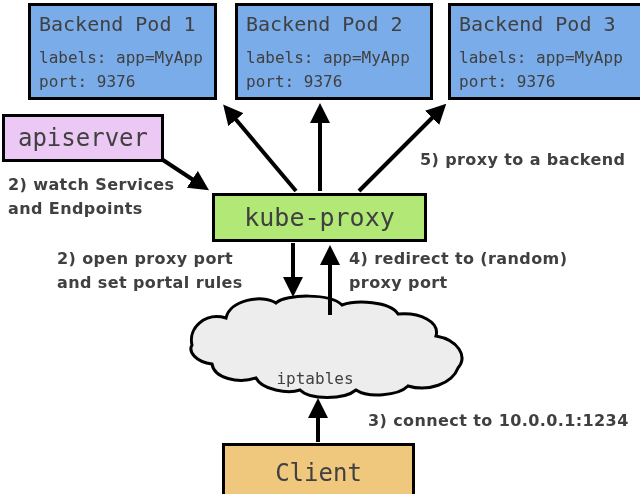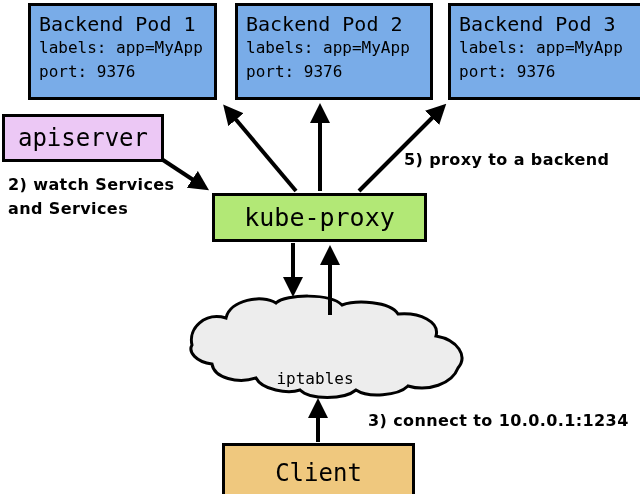"Backend Pod 1" #stage { color: #000000 -> #404040 }
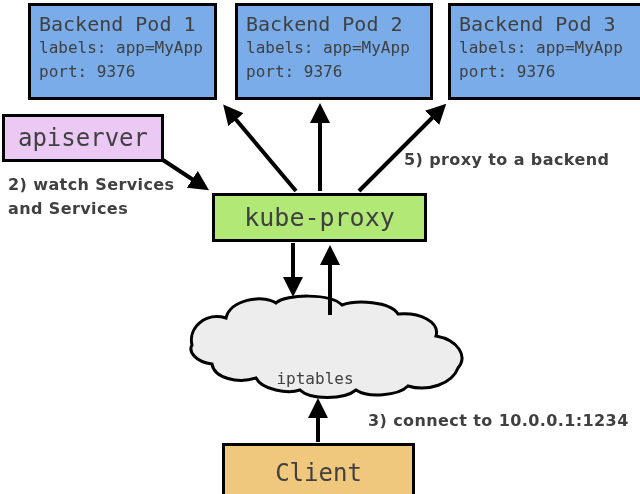"labels: app=MyApp" .pod-meta { margin-top: none -> 10px }
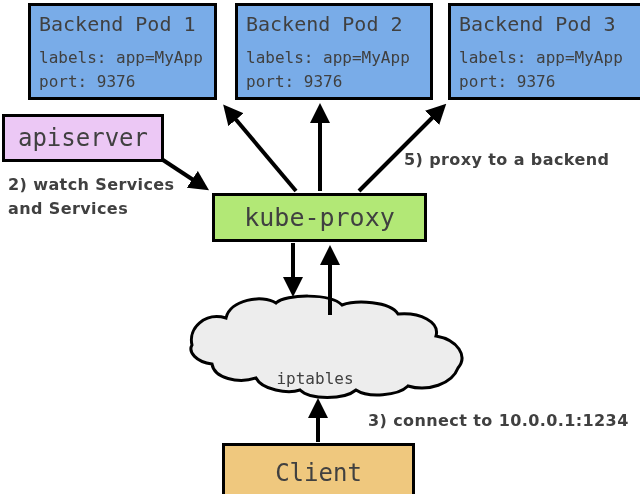"5) proxy to a backend" #step5-label { left: 404px -> 420px }
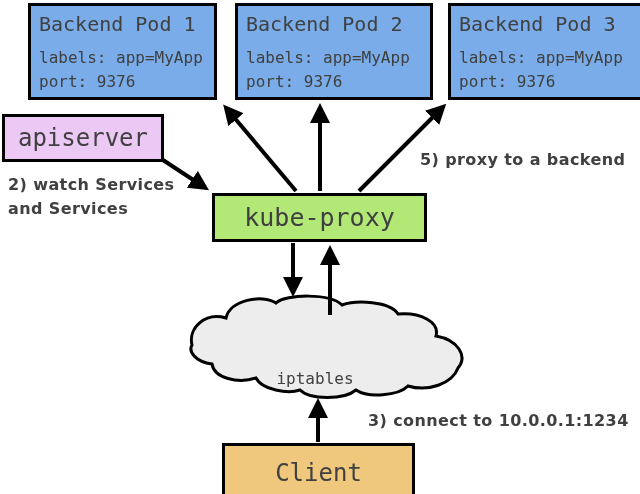"and Services" div { text: Services -> Endpoints }
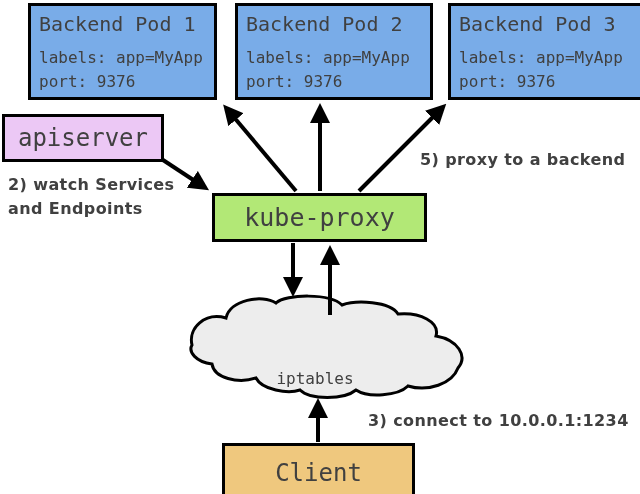"2) open proxy port" div.annotation { html: none -> <div> <div>2) open proxy port</div> <div>and set portal rules</div> </div> }
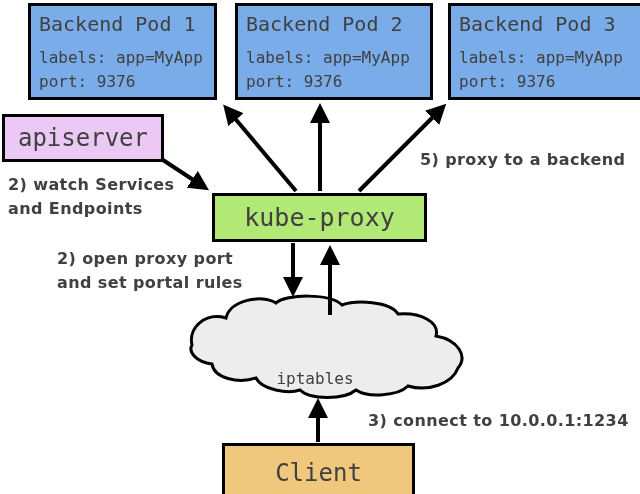"4) redirect to (random)" div.annotation { html: none -> <div> <div>4) redirect to (random)</div> <div>proxy port</div> </div> }
